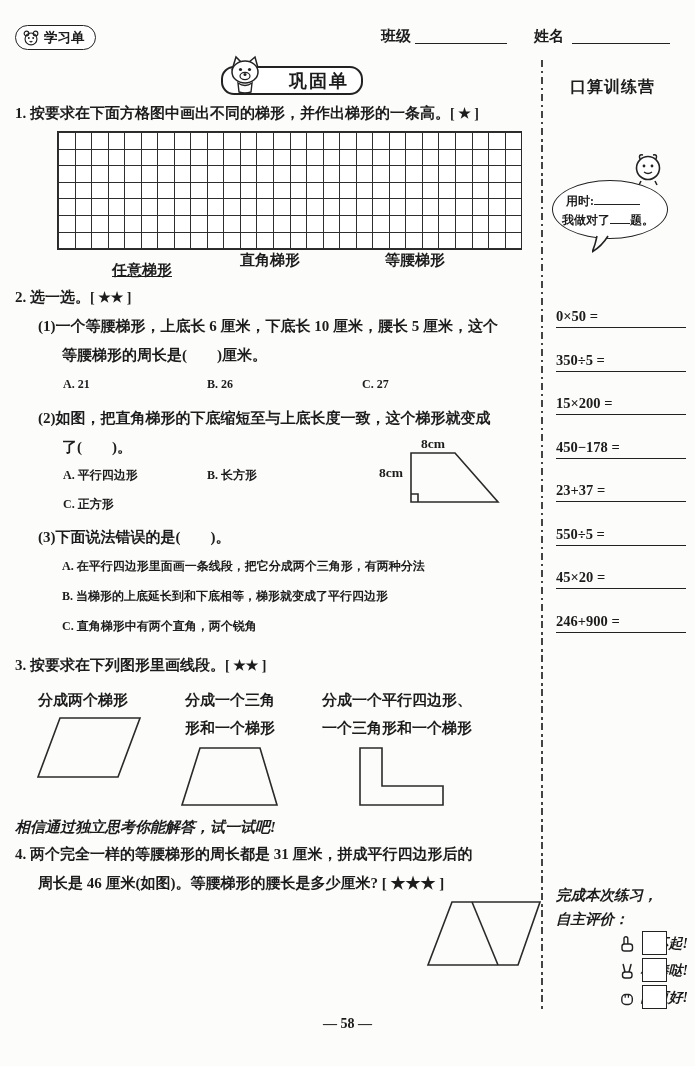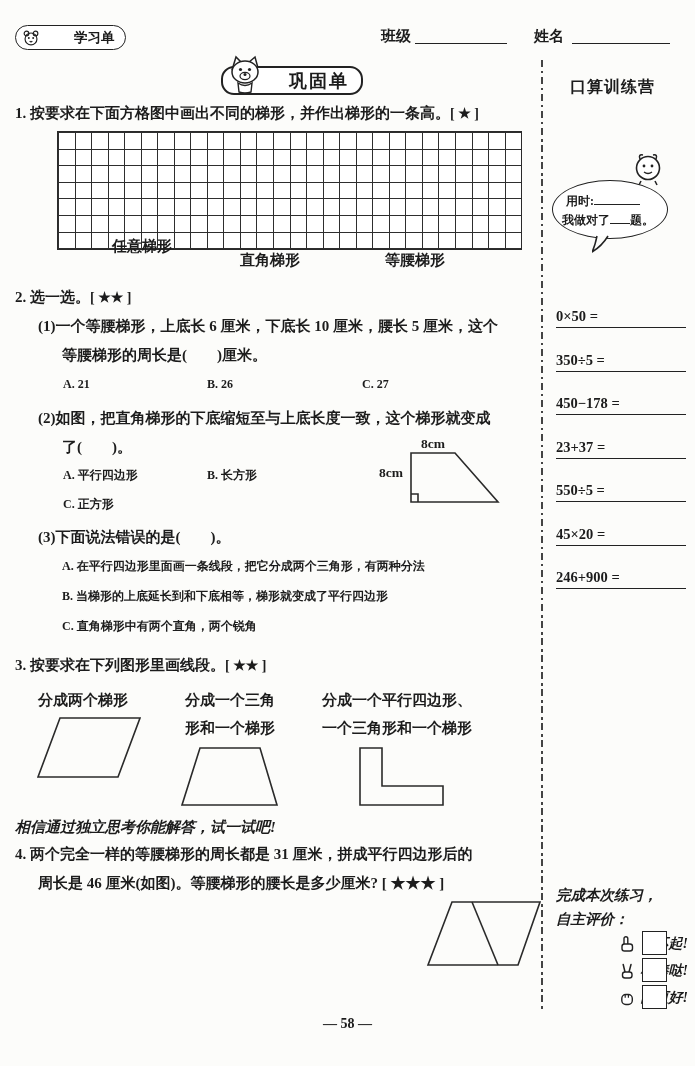"学习单" div.abs { gap: 30px -> none }
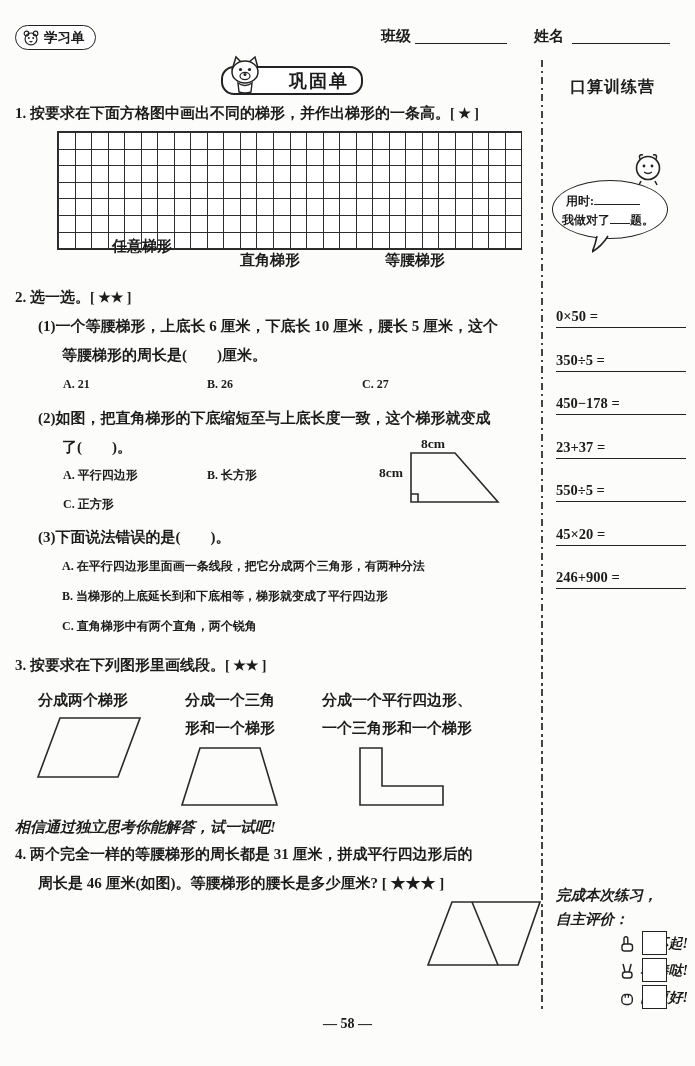"任意梯形" span.abs { text-decoration: none -> underline; top: 237px -> 261px }
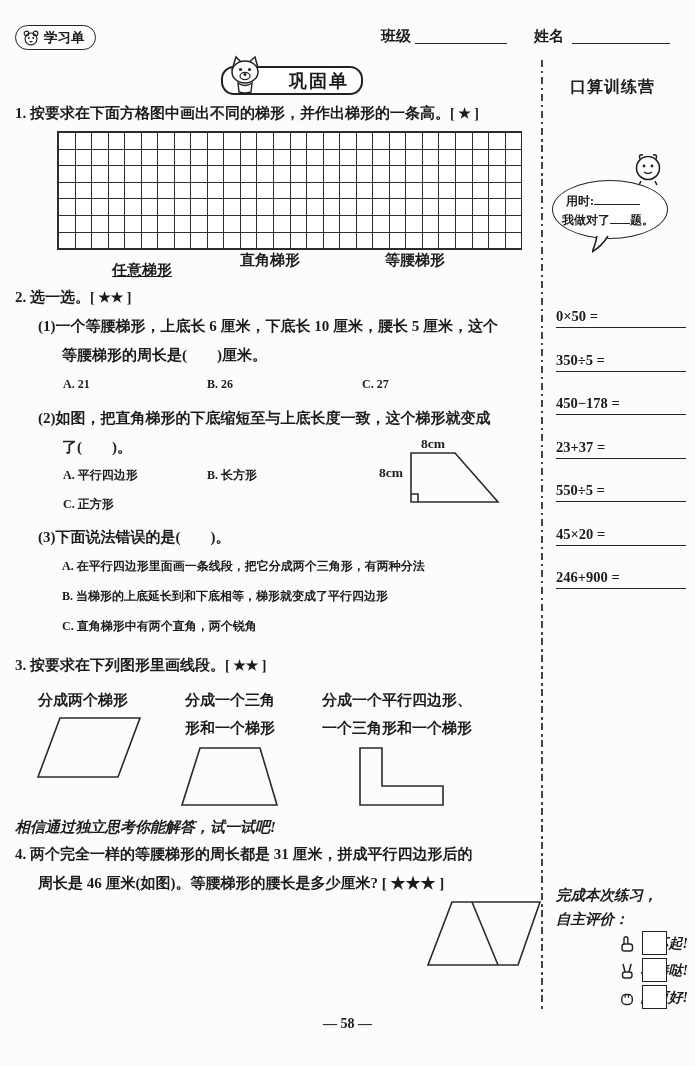"15×200 =" div.op-item { html: none -> <div> <div>15×200 =</div> <div></div> </div> }
